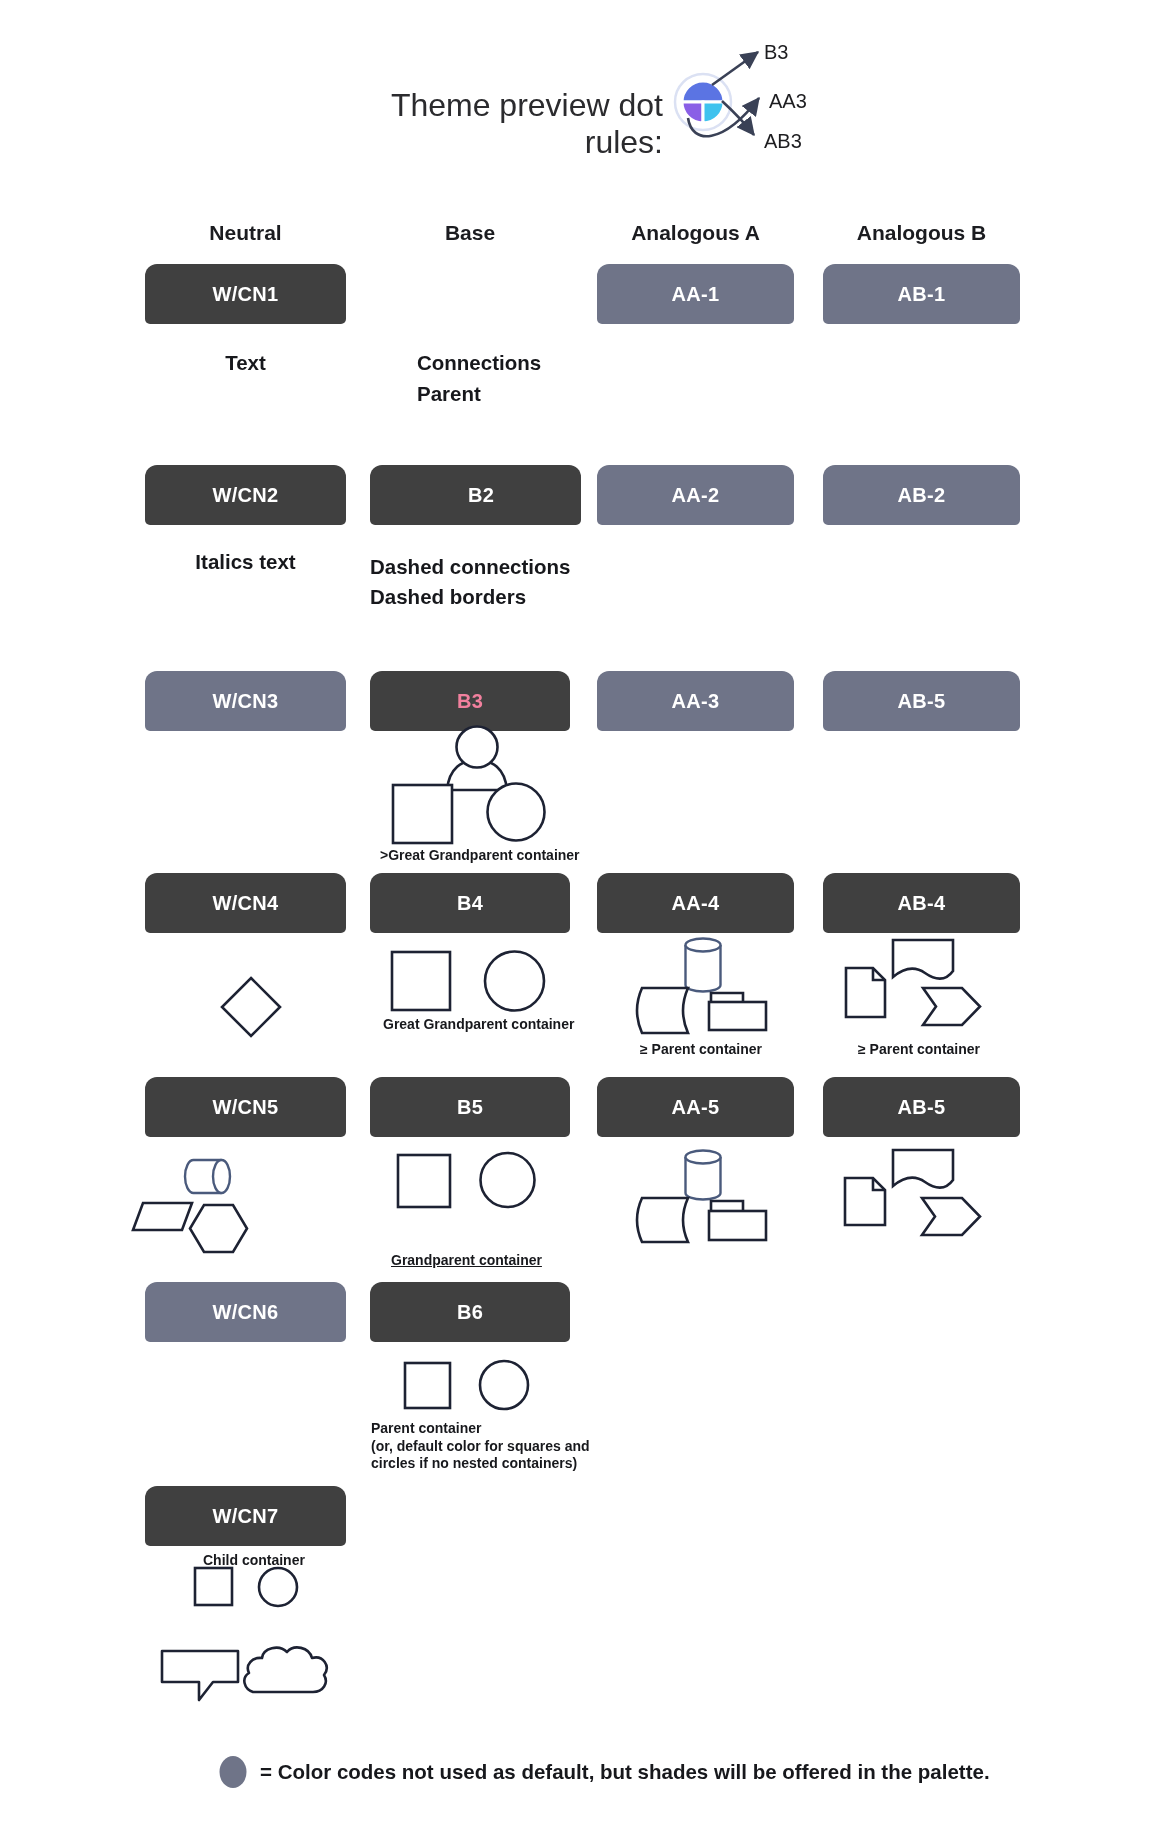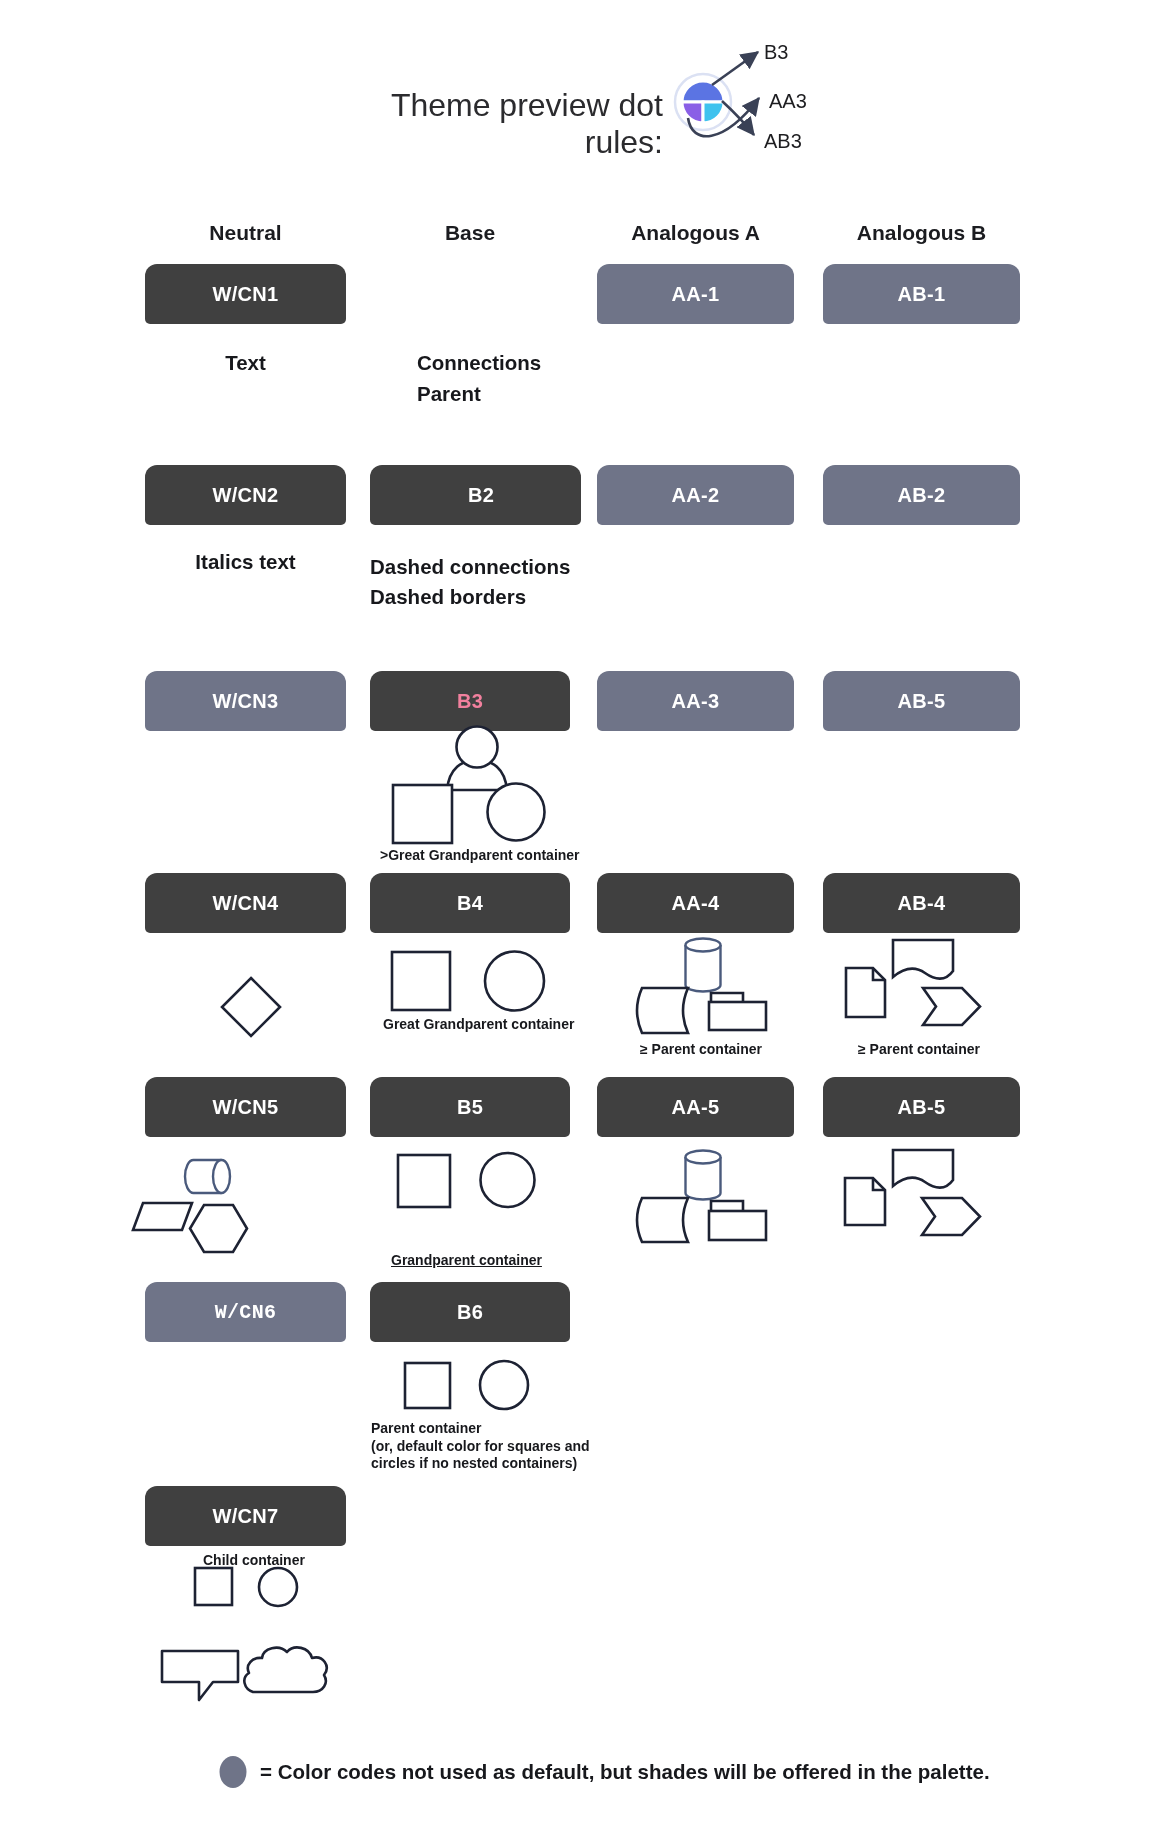"W/CN6" div.swatch { font-family: Liberation Mono, monospace -> none }
